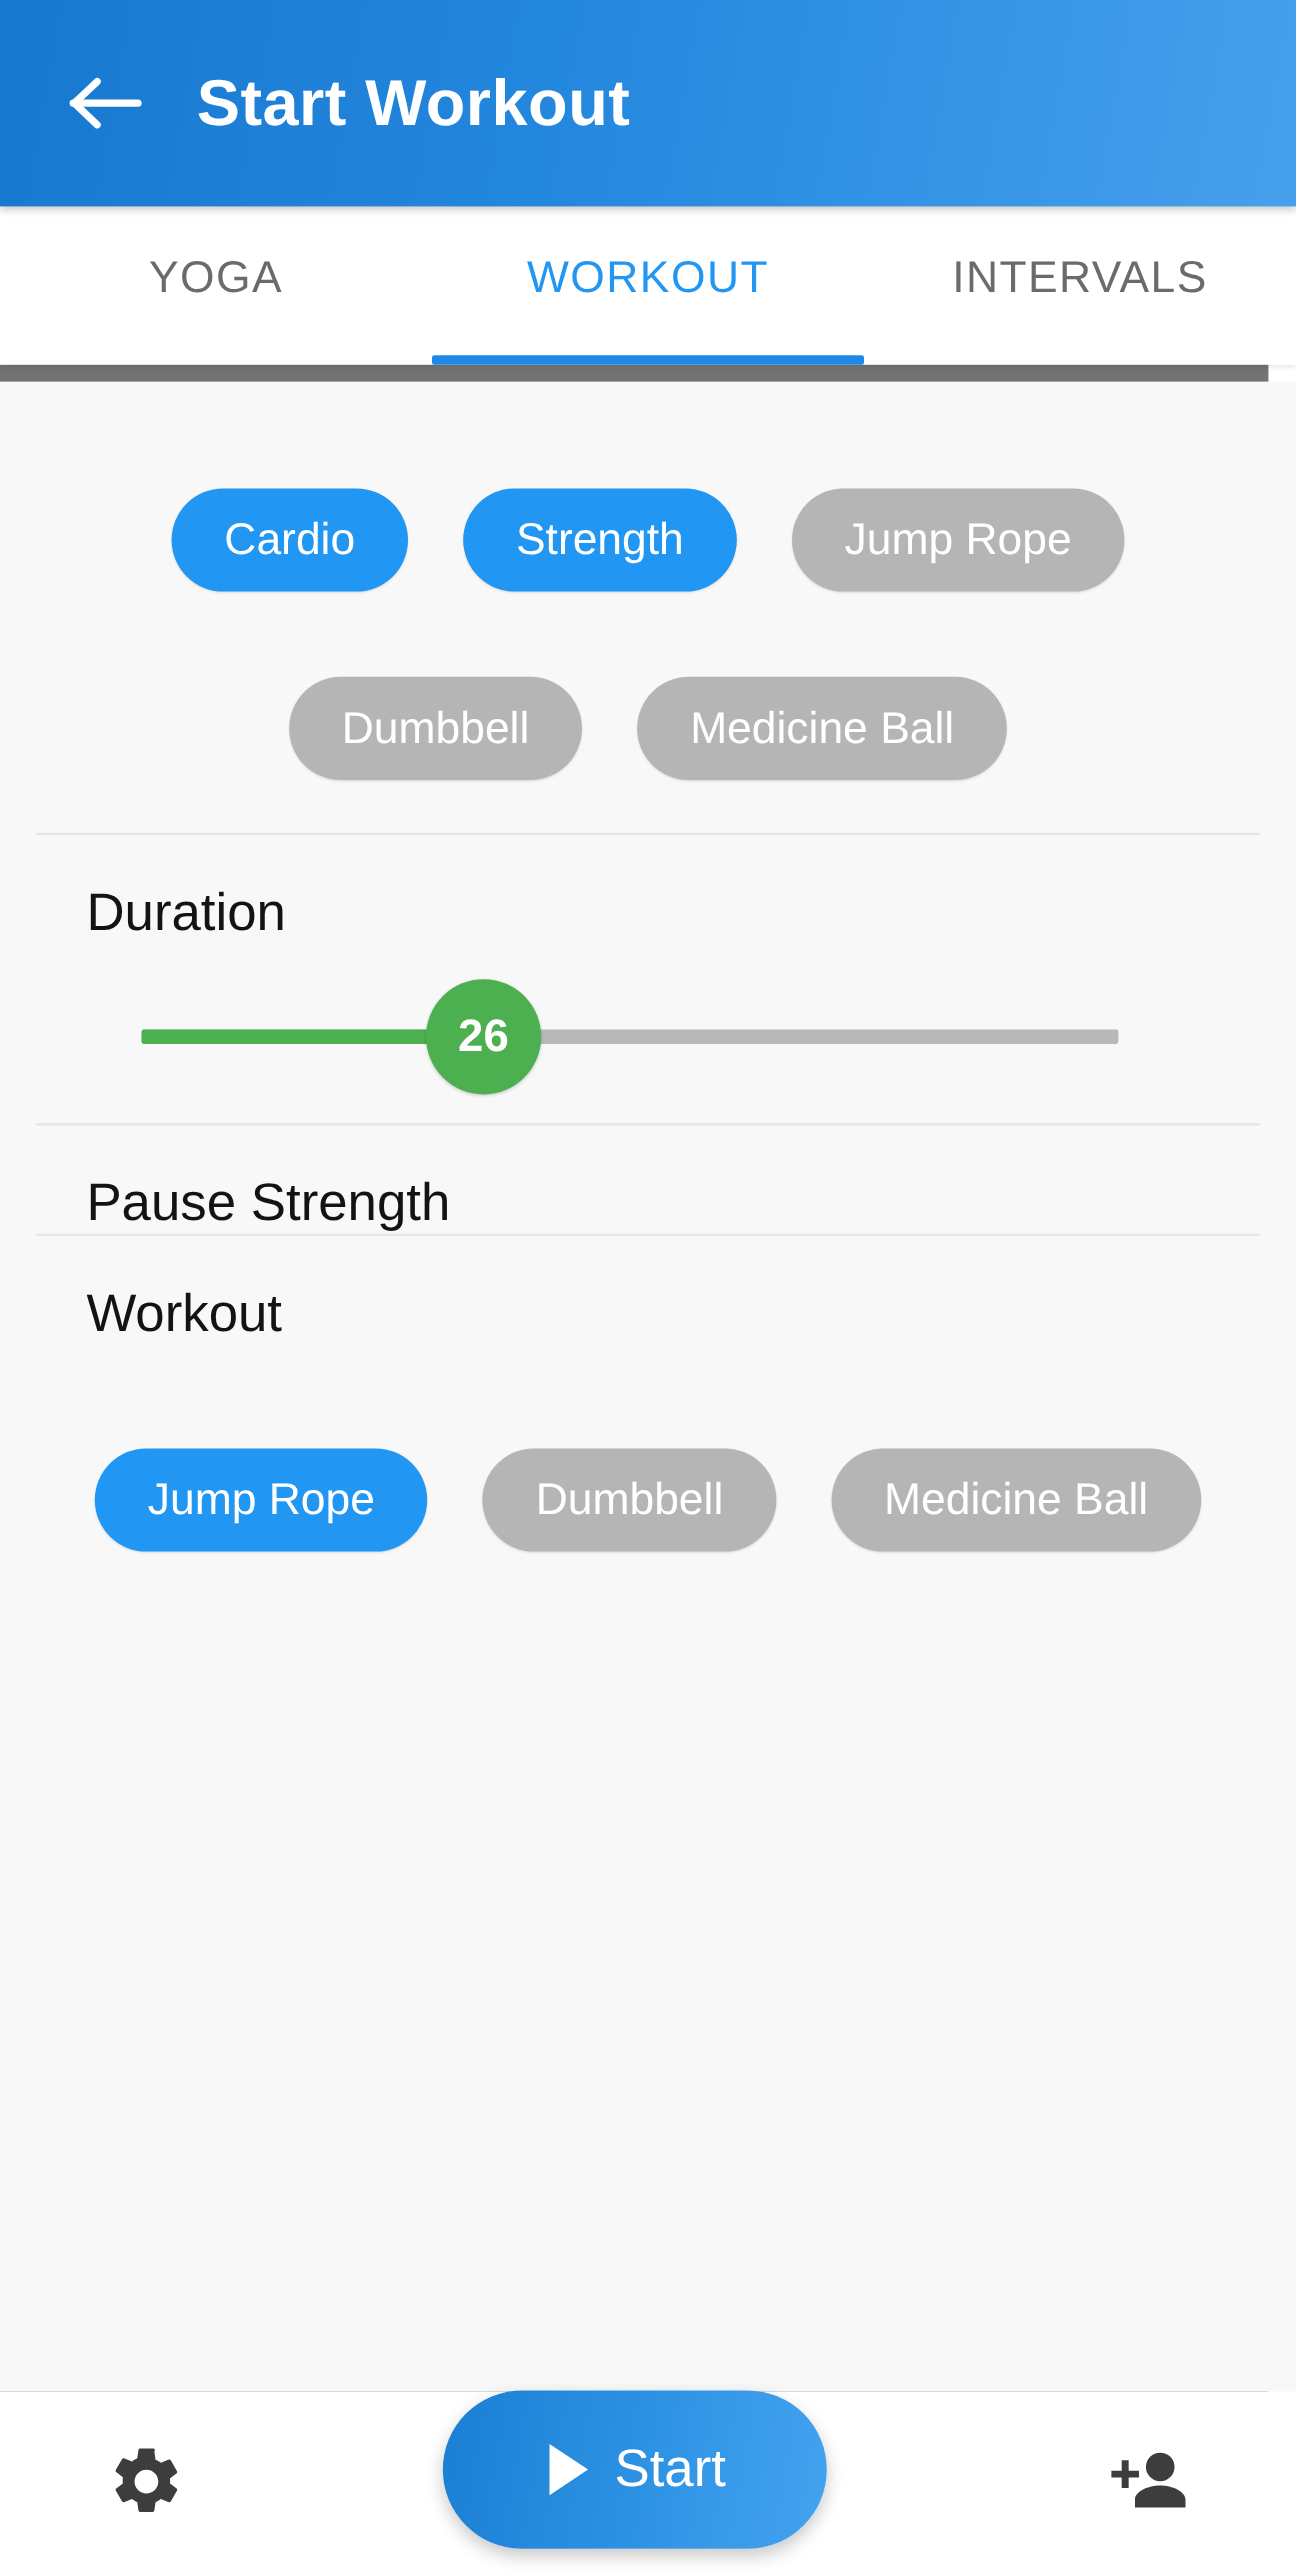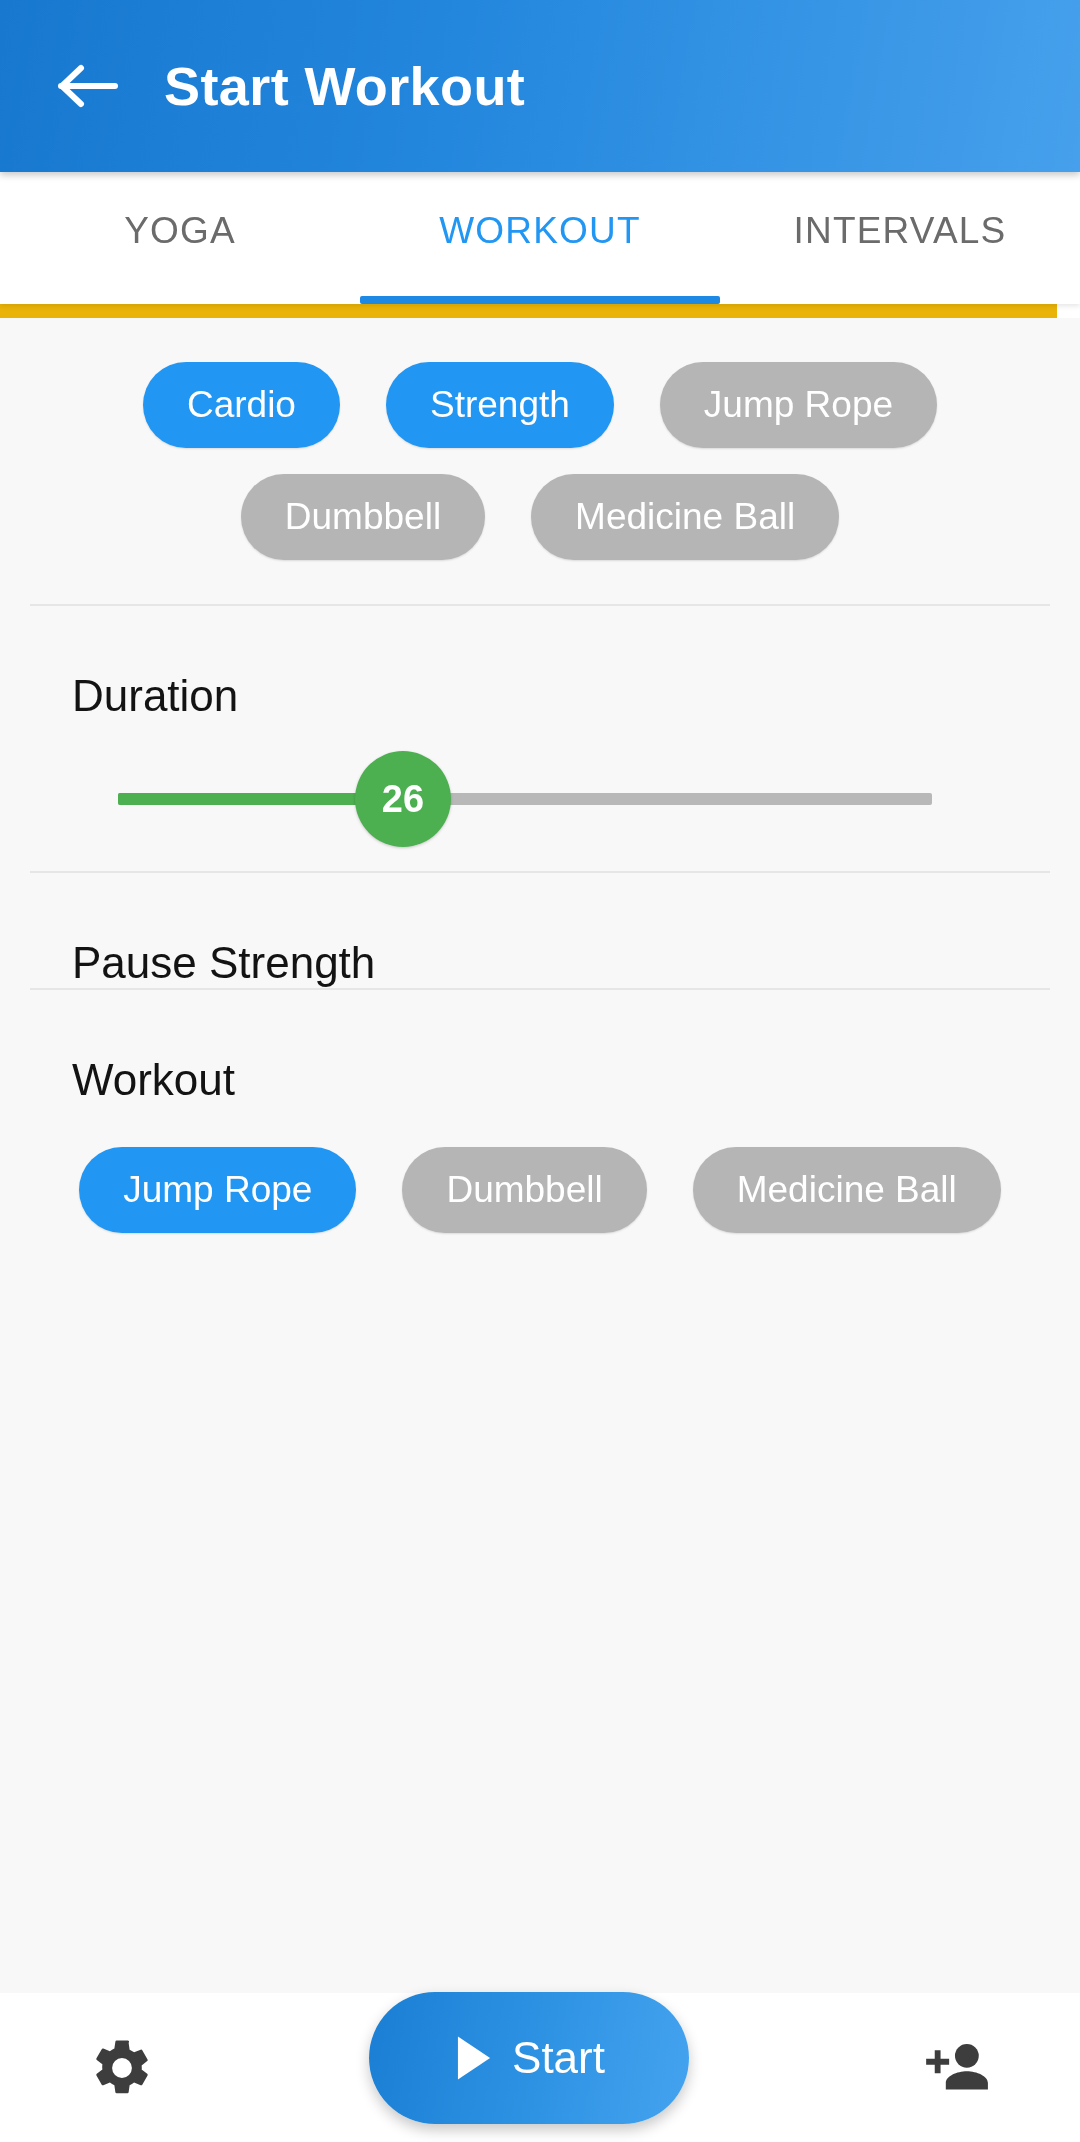"Start Workout" #app { background: #eab308 -> #737373 }
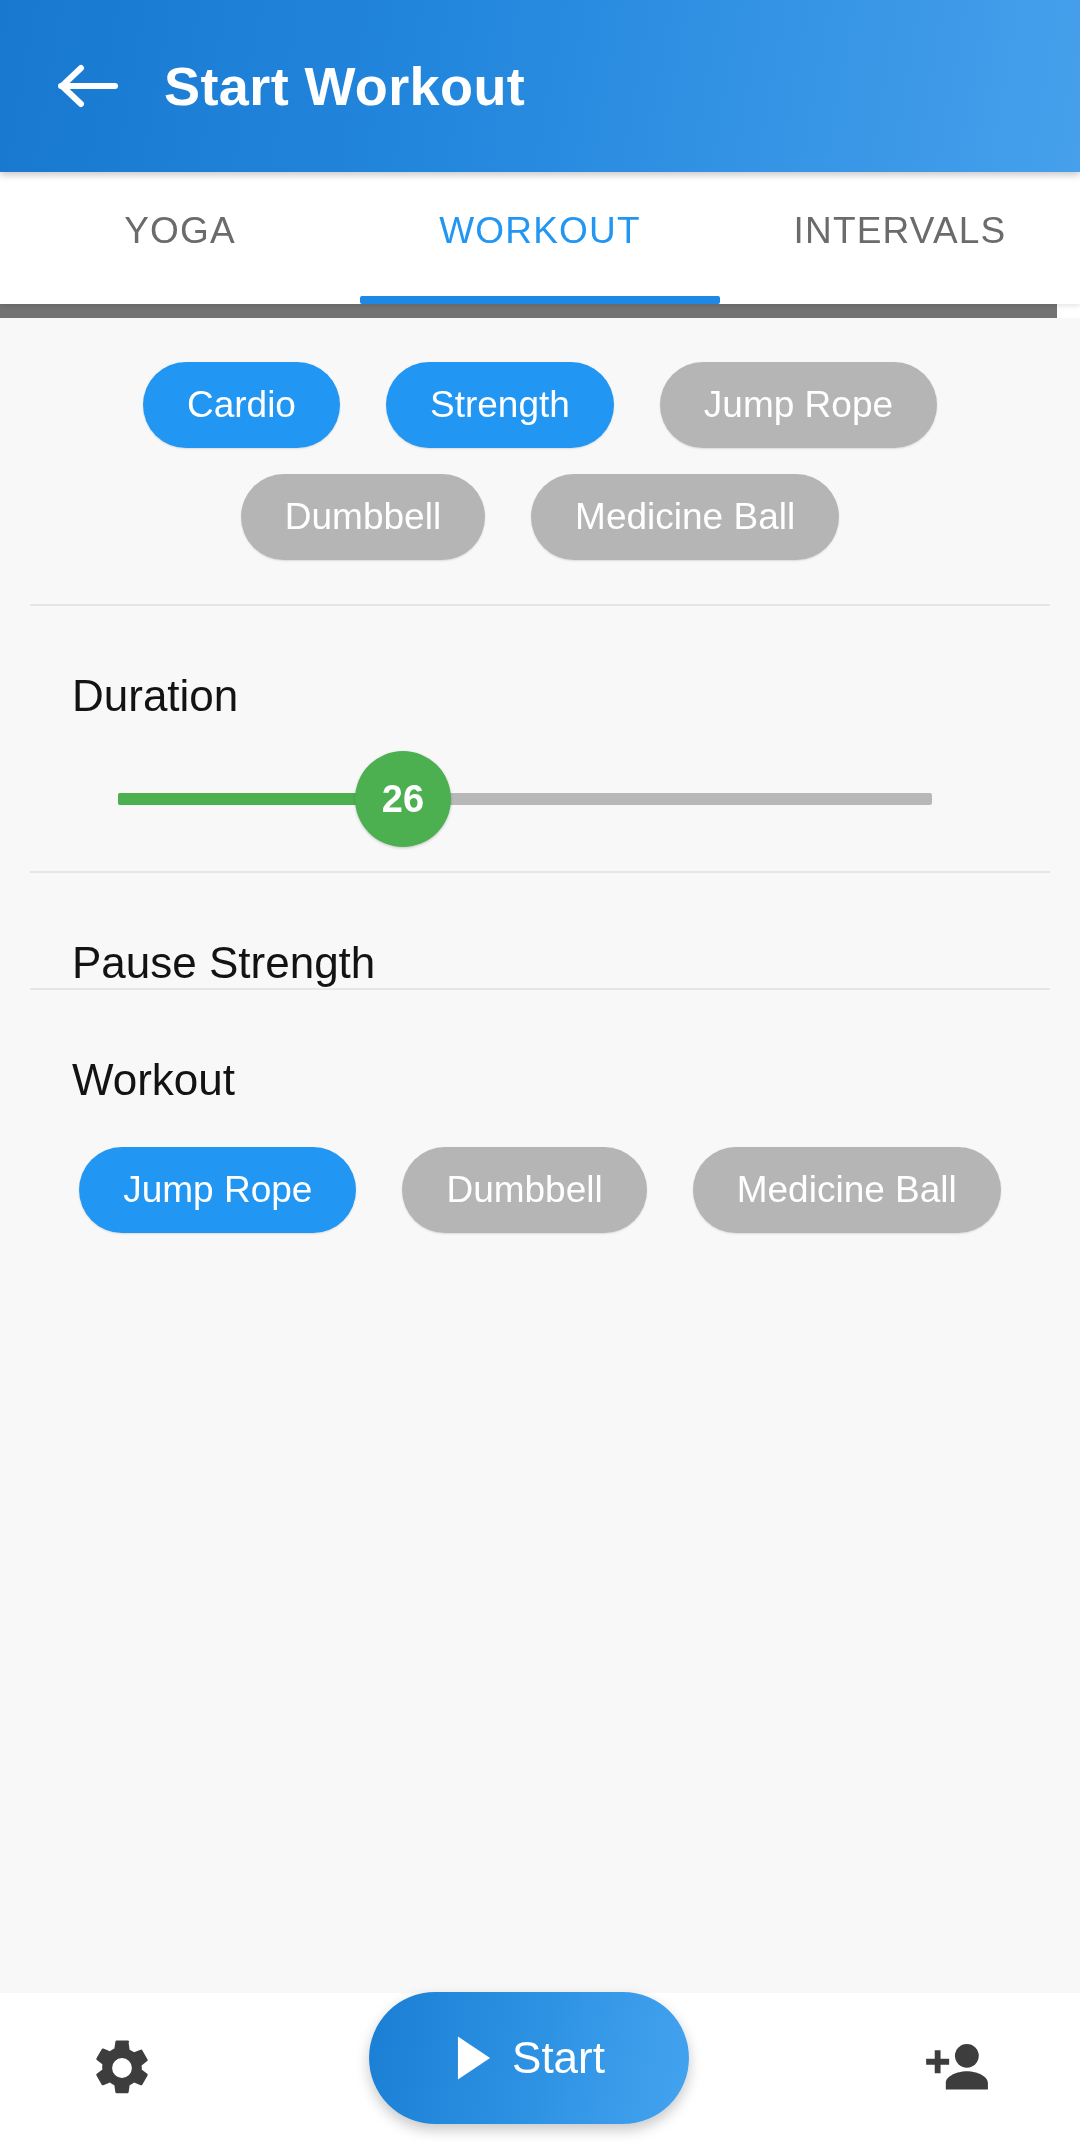"Cardio" .chip { margin-top: none -> 45px }
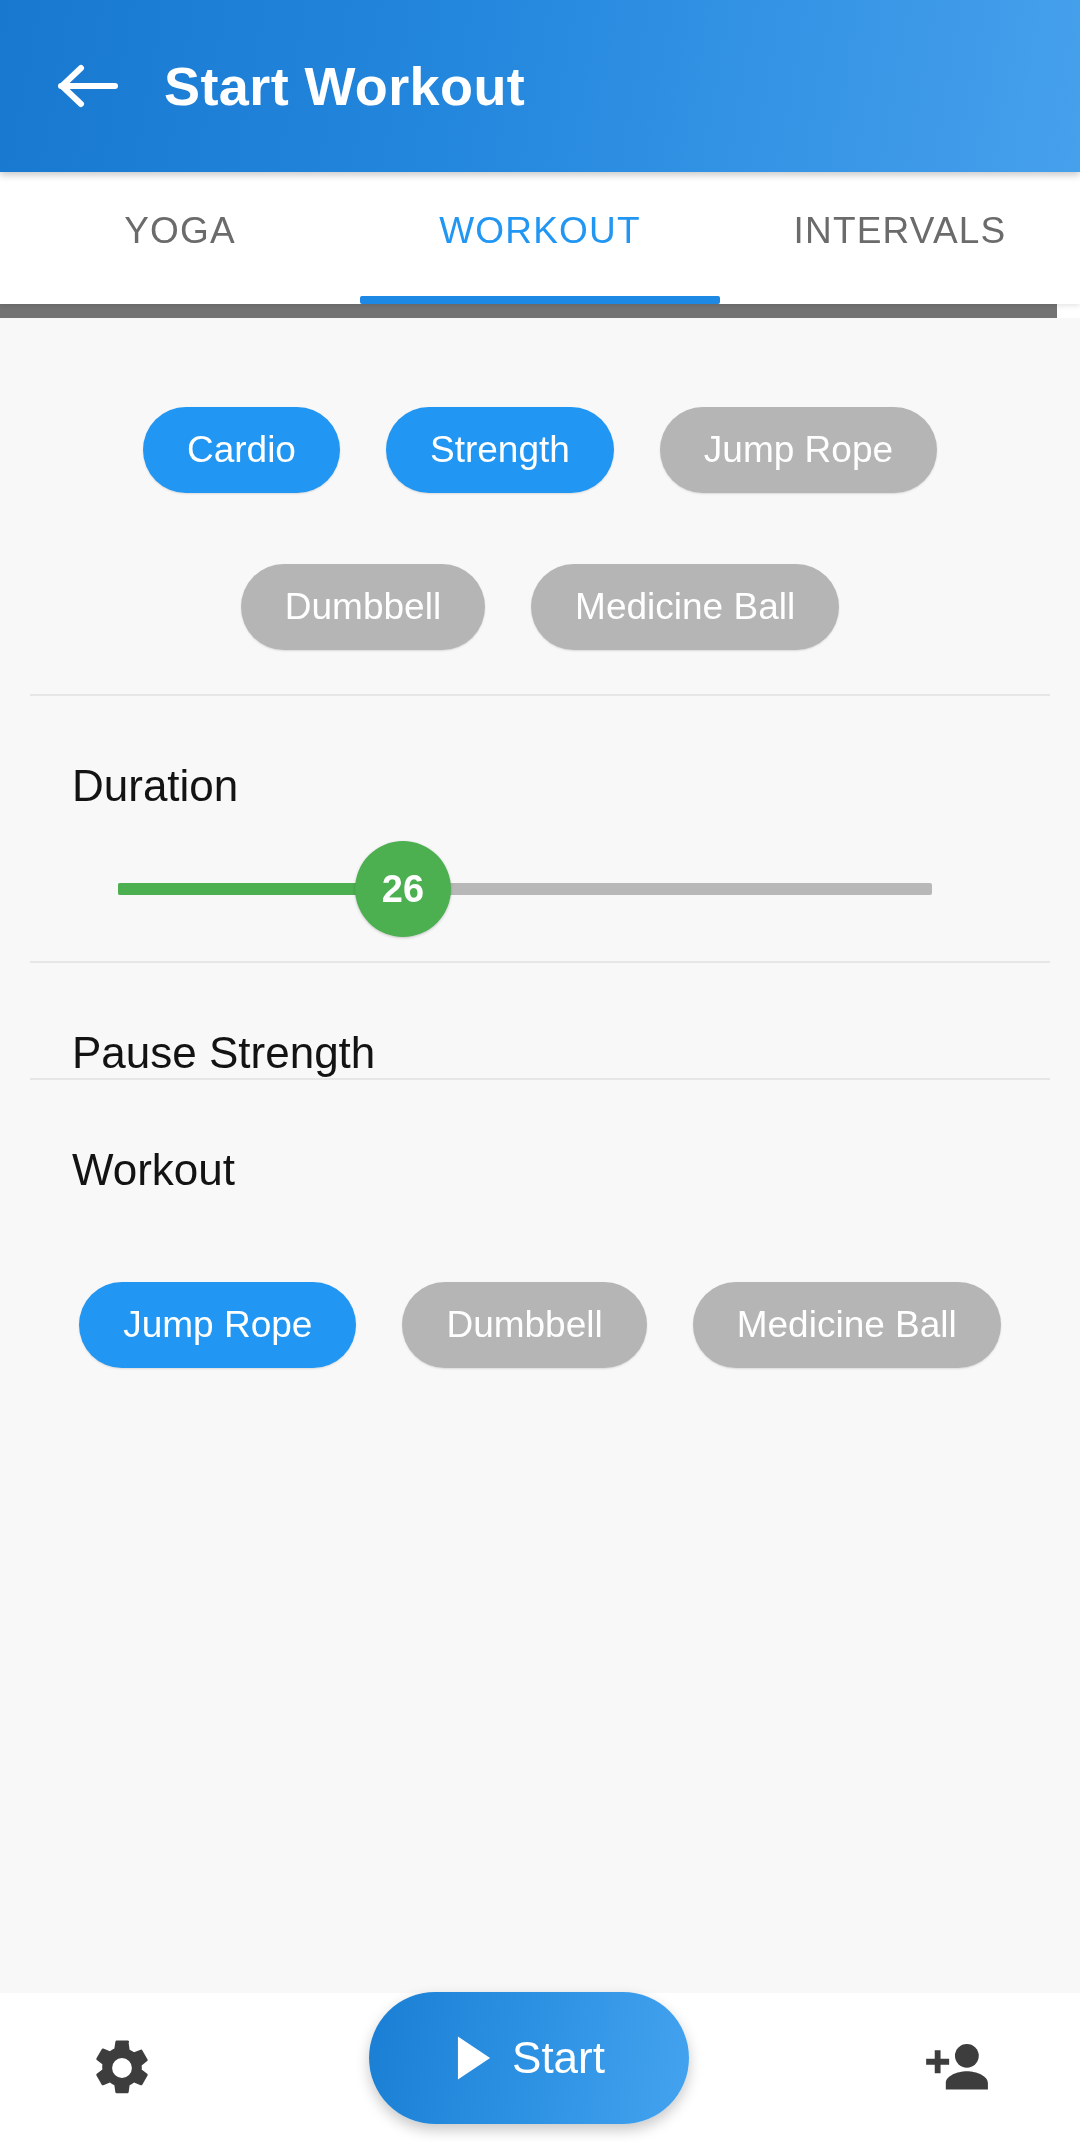"Duration" .section-title { padding: 65px 42px 0 42px -> 40px 42px 0 42px }
